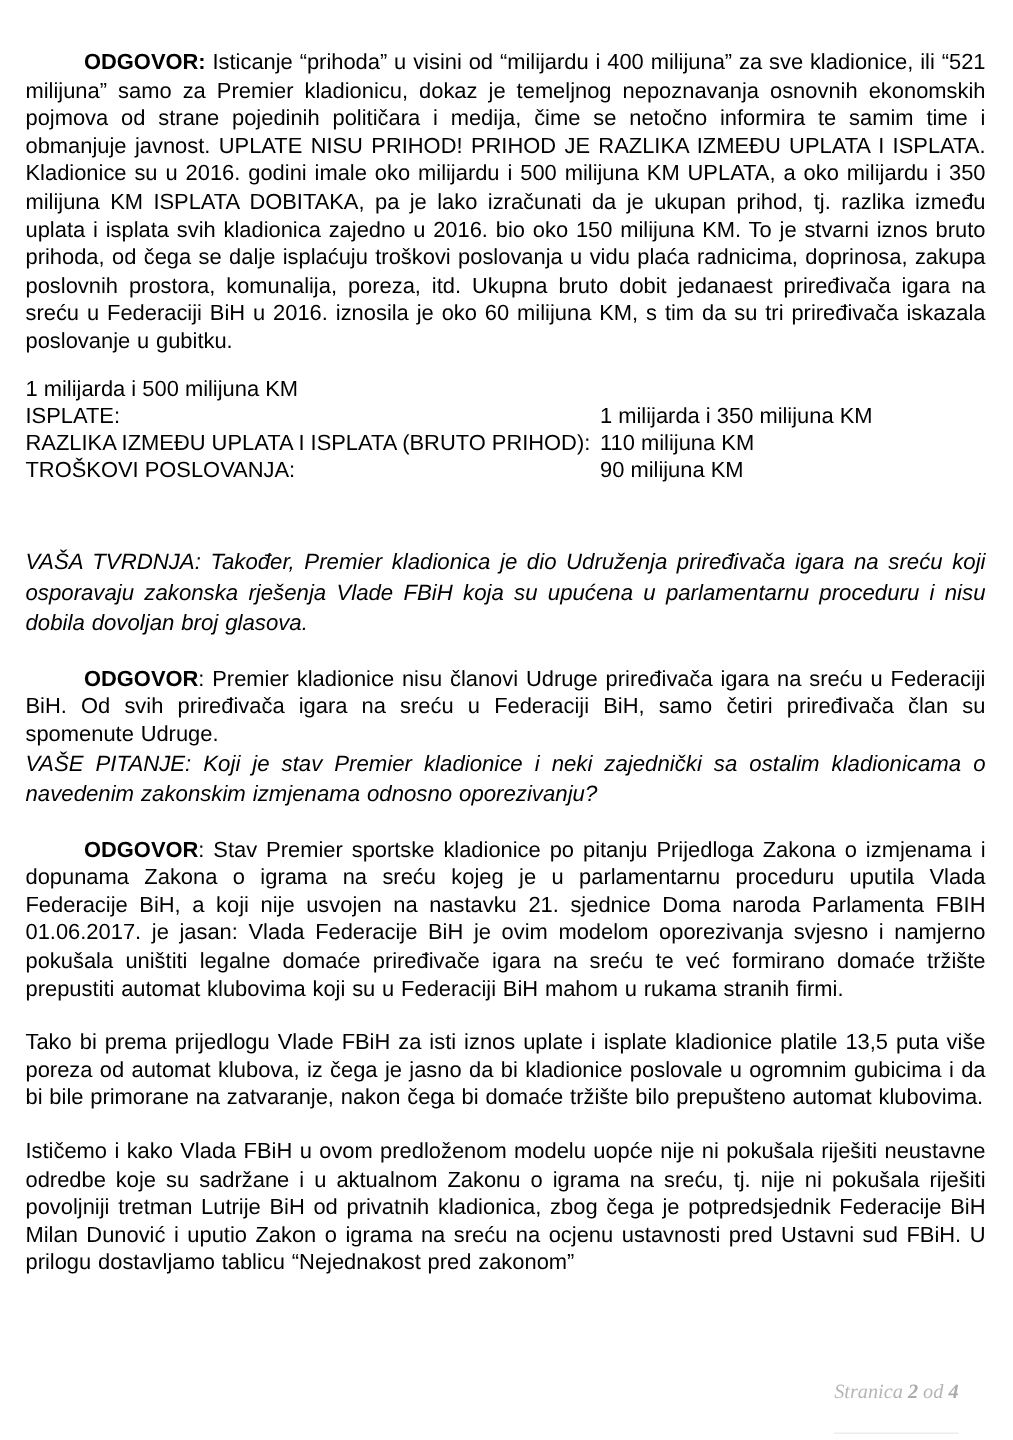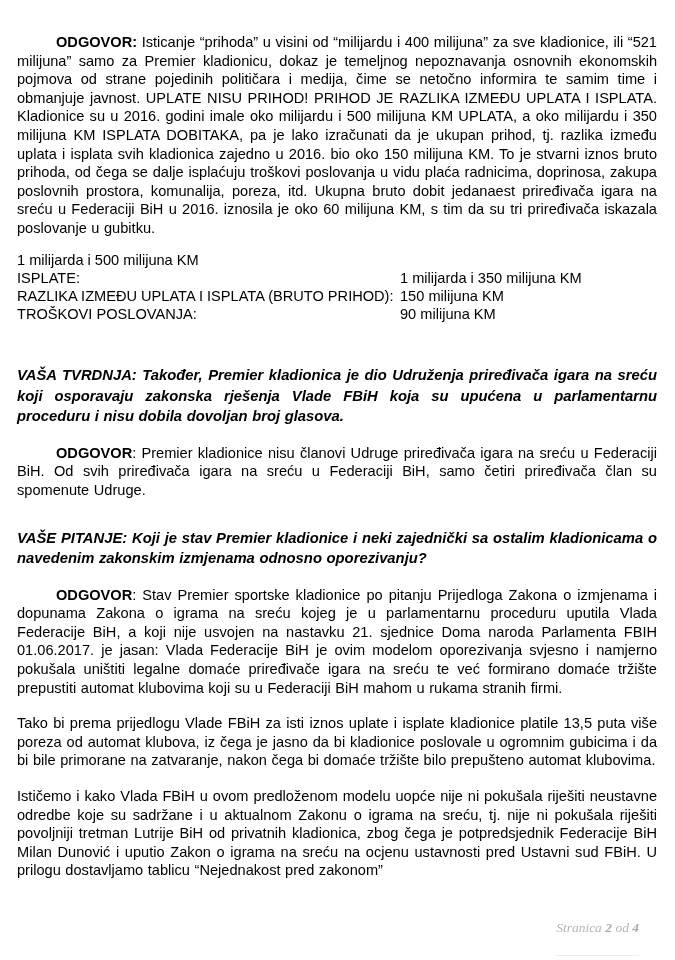"150 milijuna KM" span { text: 150 -> 110 }
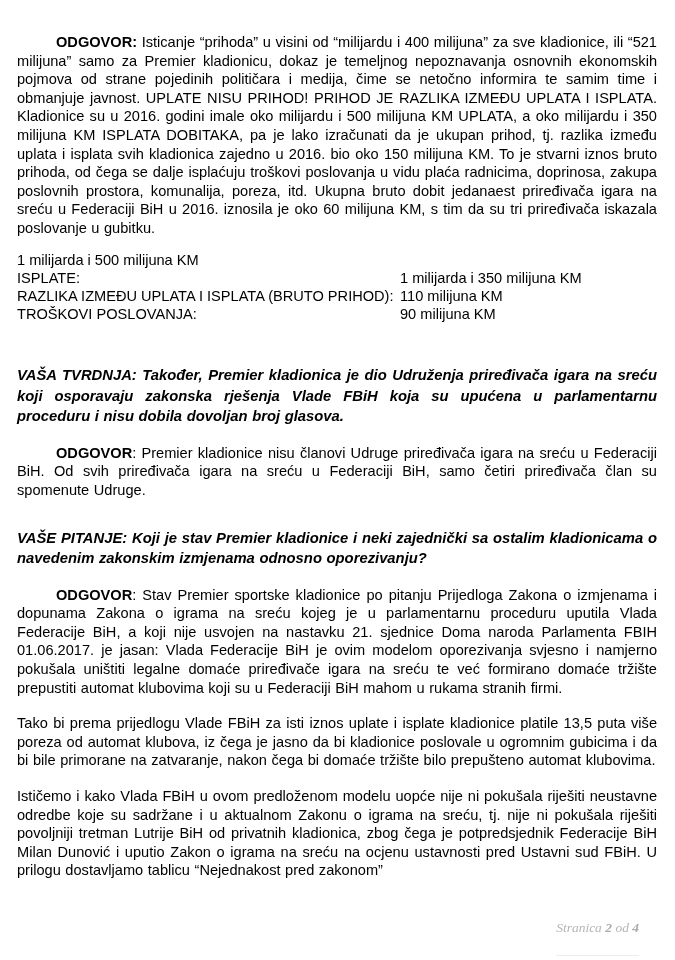"VAŠA TVRDNJA: Također, Premier" .claim { font-weight: 700 -> 400 }
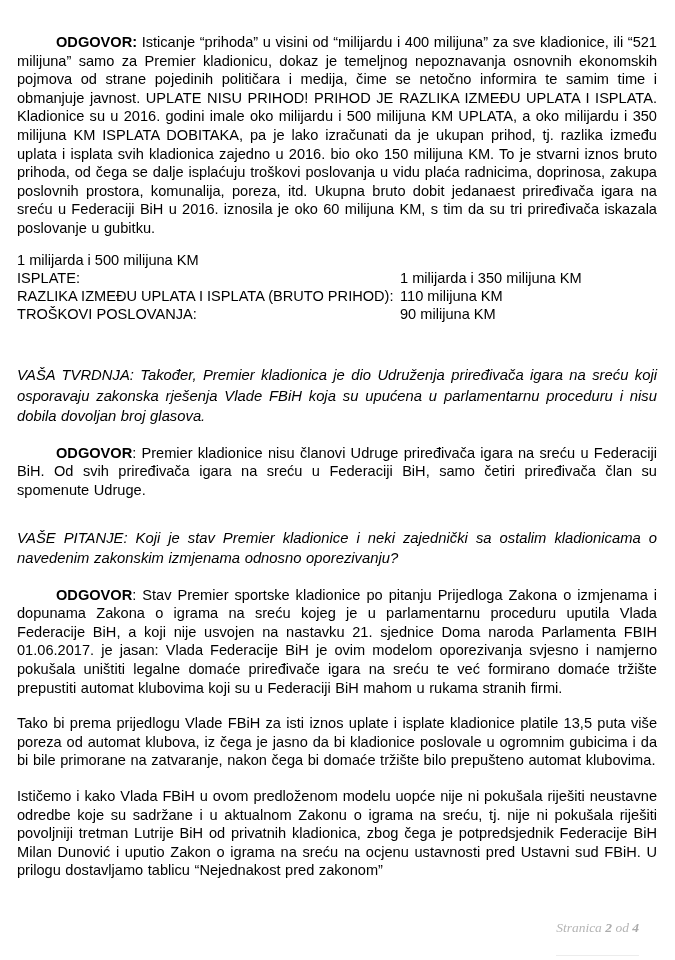"VAŠE PITANJE: Koji je stav" .mt-q { margin-top: 28px -> none }
